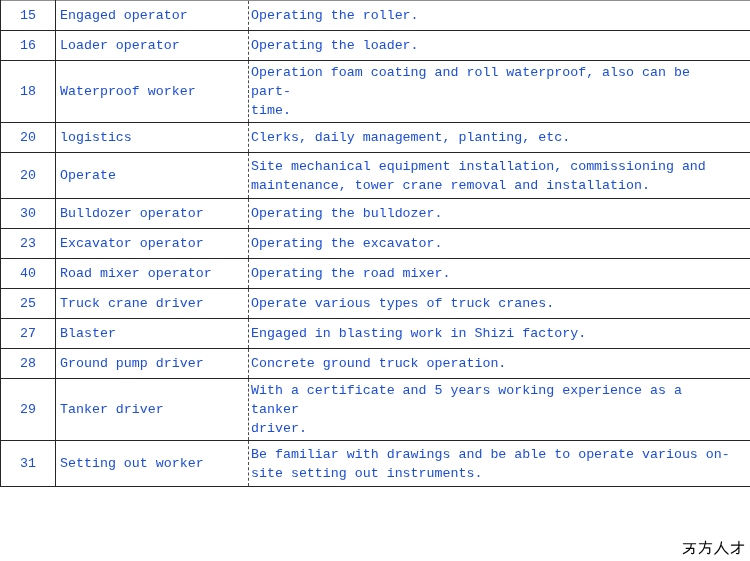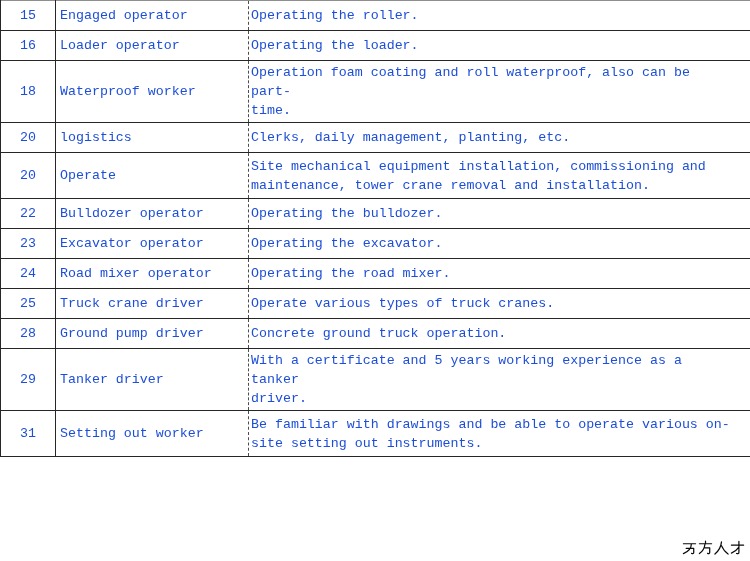"22" td.no { text: 22 -> 30 }
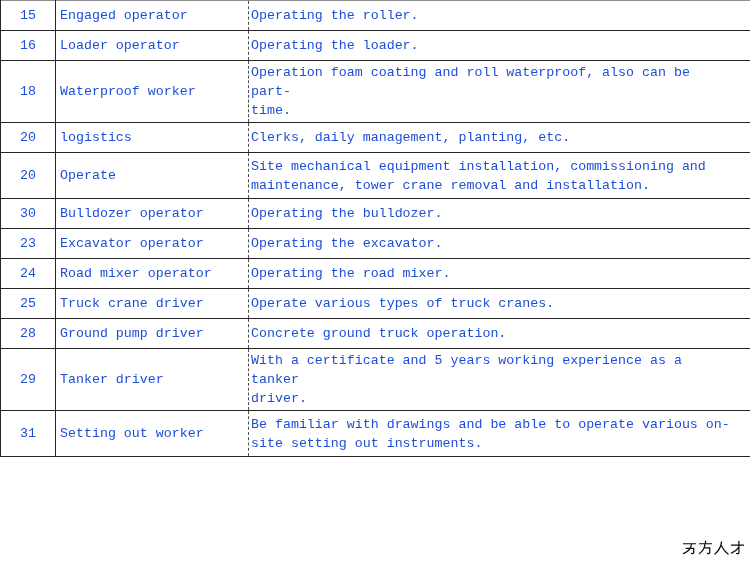"24" td.no { text: 24 -> 40 }
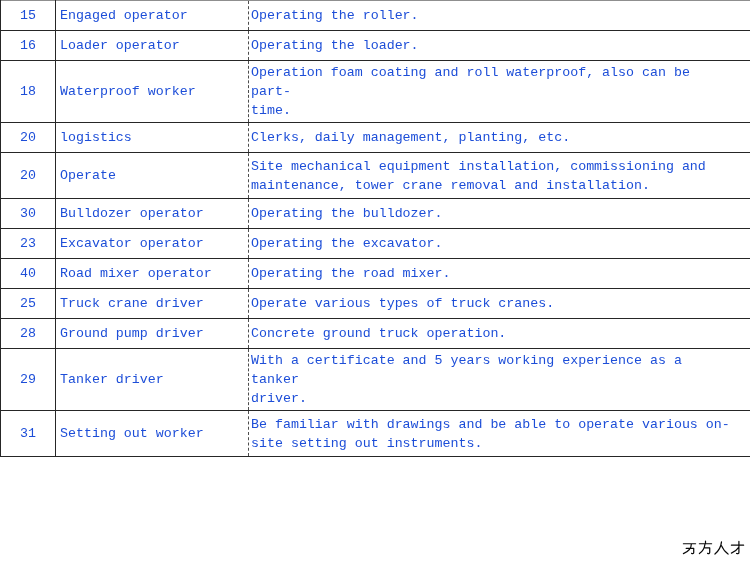"27" tr.single { html: none -> <tr> <td>27</td> <td>Blaster</td> <td>Engaged in blasting work in Shizi factory.</td> </tr> }
